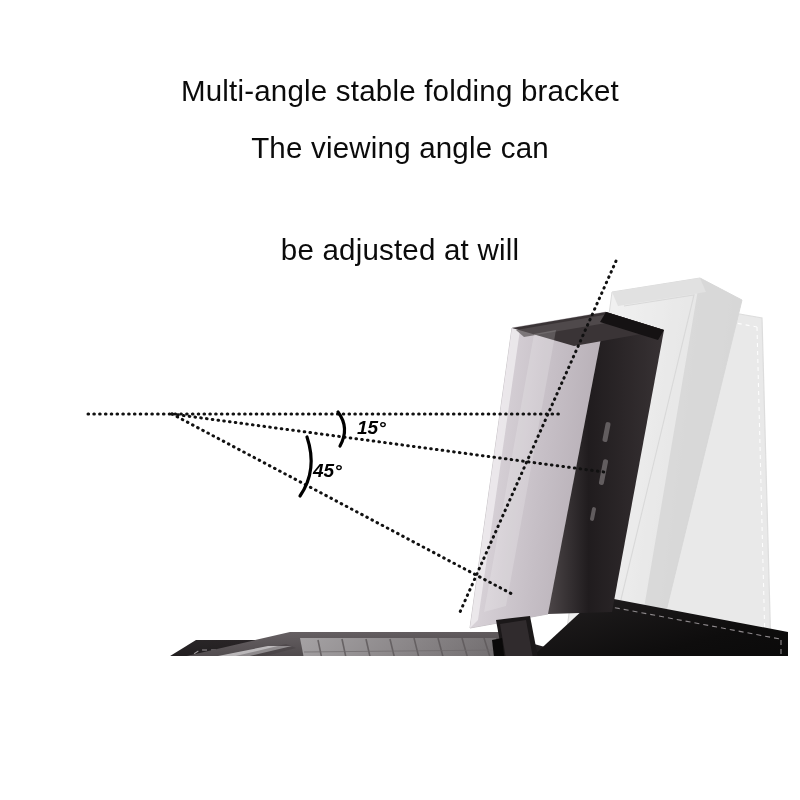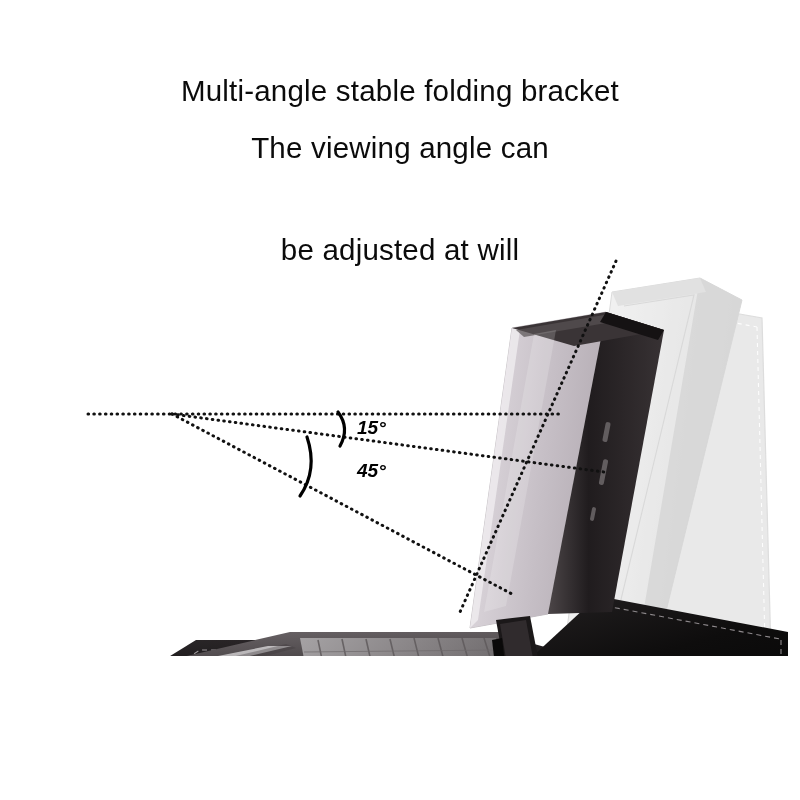"45°" #lbl45 { margin-left: 44px -> none }
